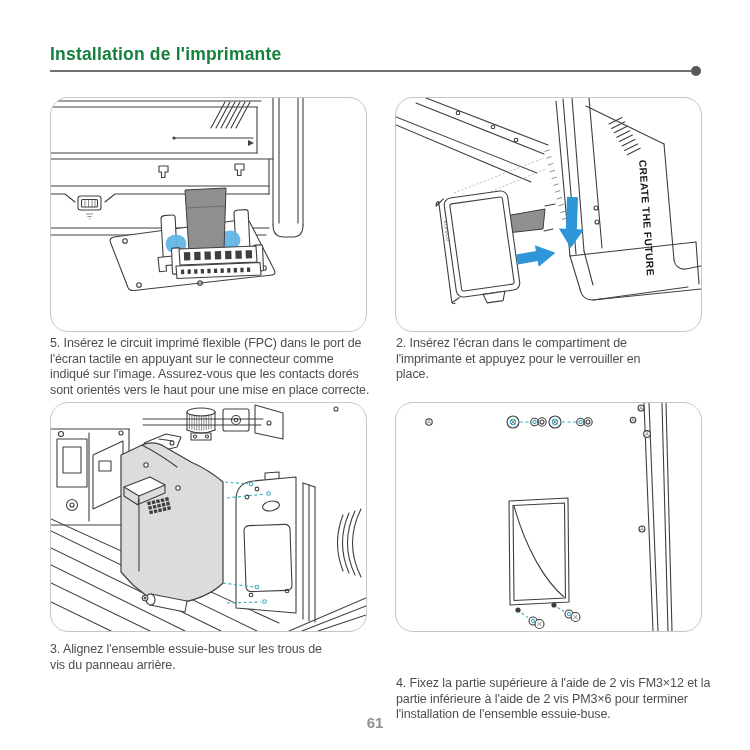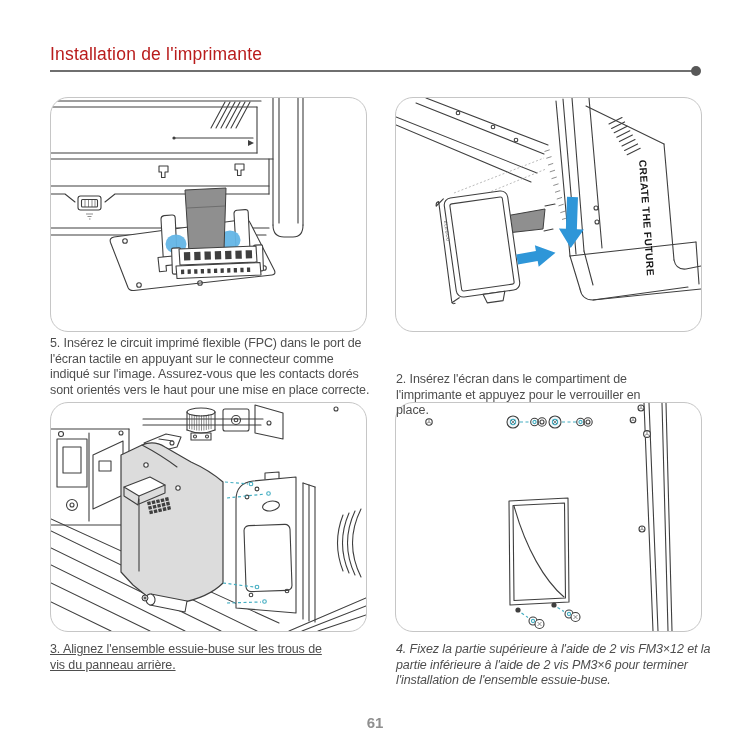"Installation de l'imprimante" .title { color: #b91c1c -> #15803d; font-weight: normal -> bold }
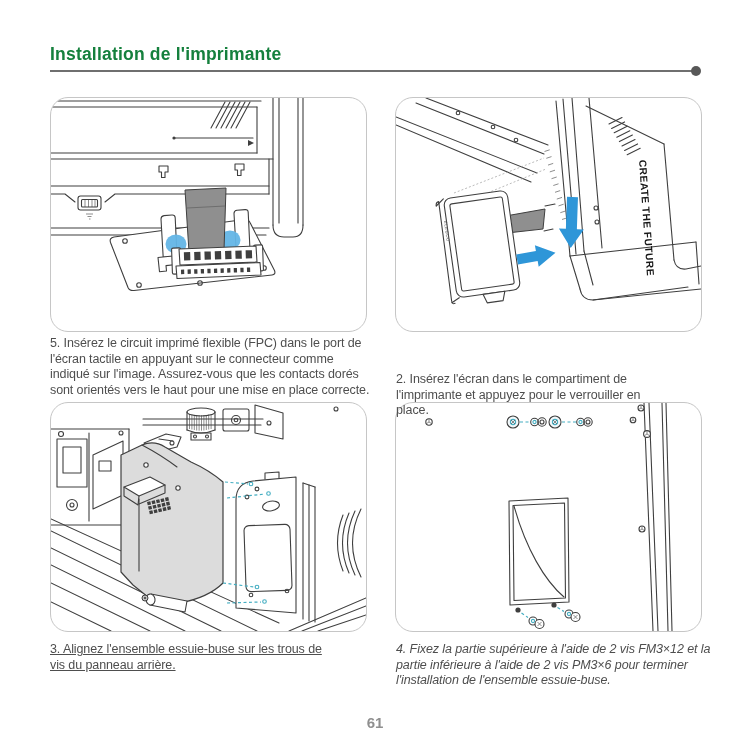"2. Insérez l'écran dans le" #cap2 { margin-top: 36px -> none }
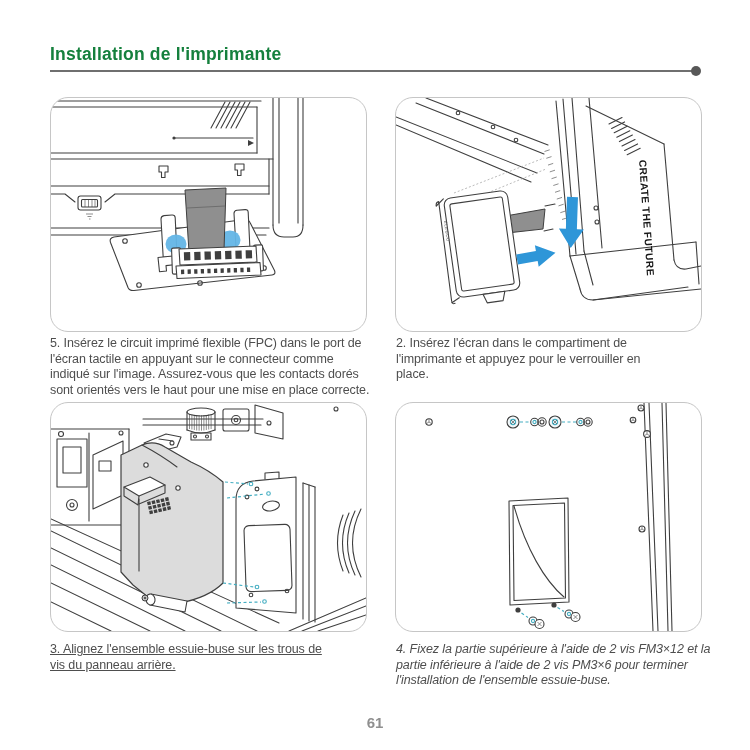"3. Alignez l'ensemble essuie-buse sur" #cap3 { text-decoration: underline -> none }
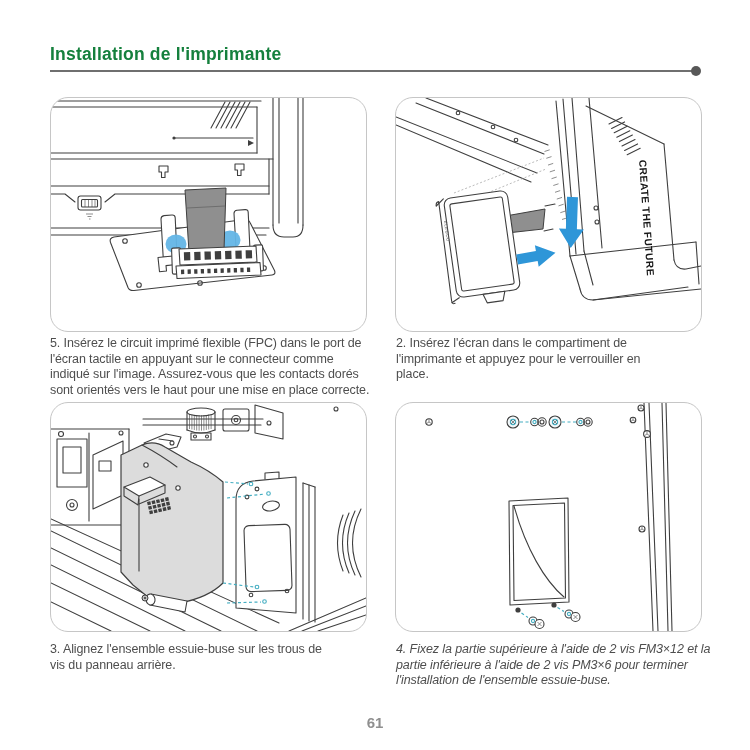"4. Fixez la partie supérieure" #cap4 { font-style: italic -> none; top: 642px -> 676px }
